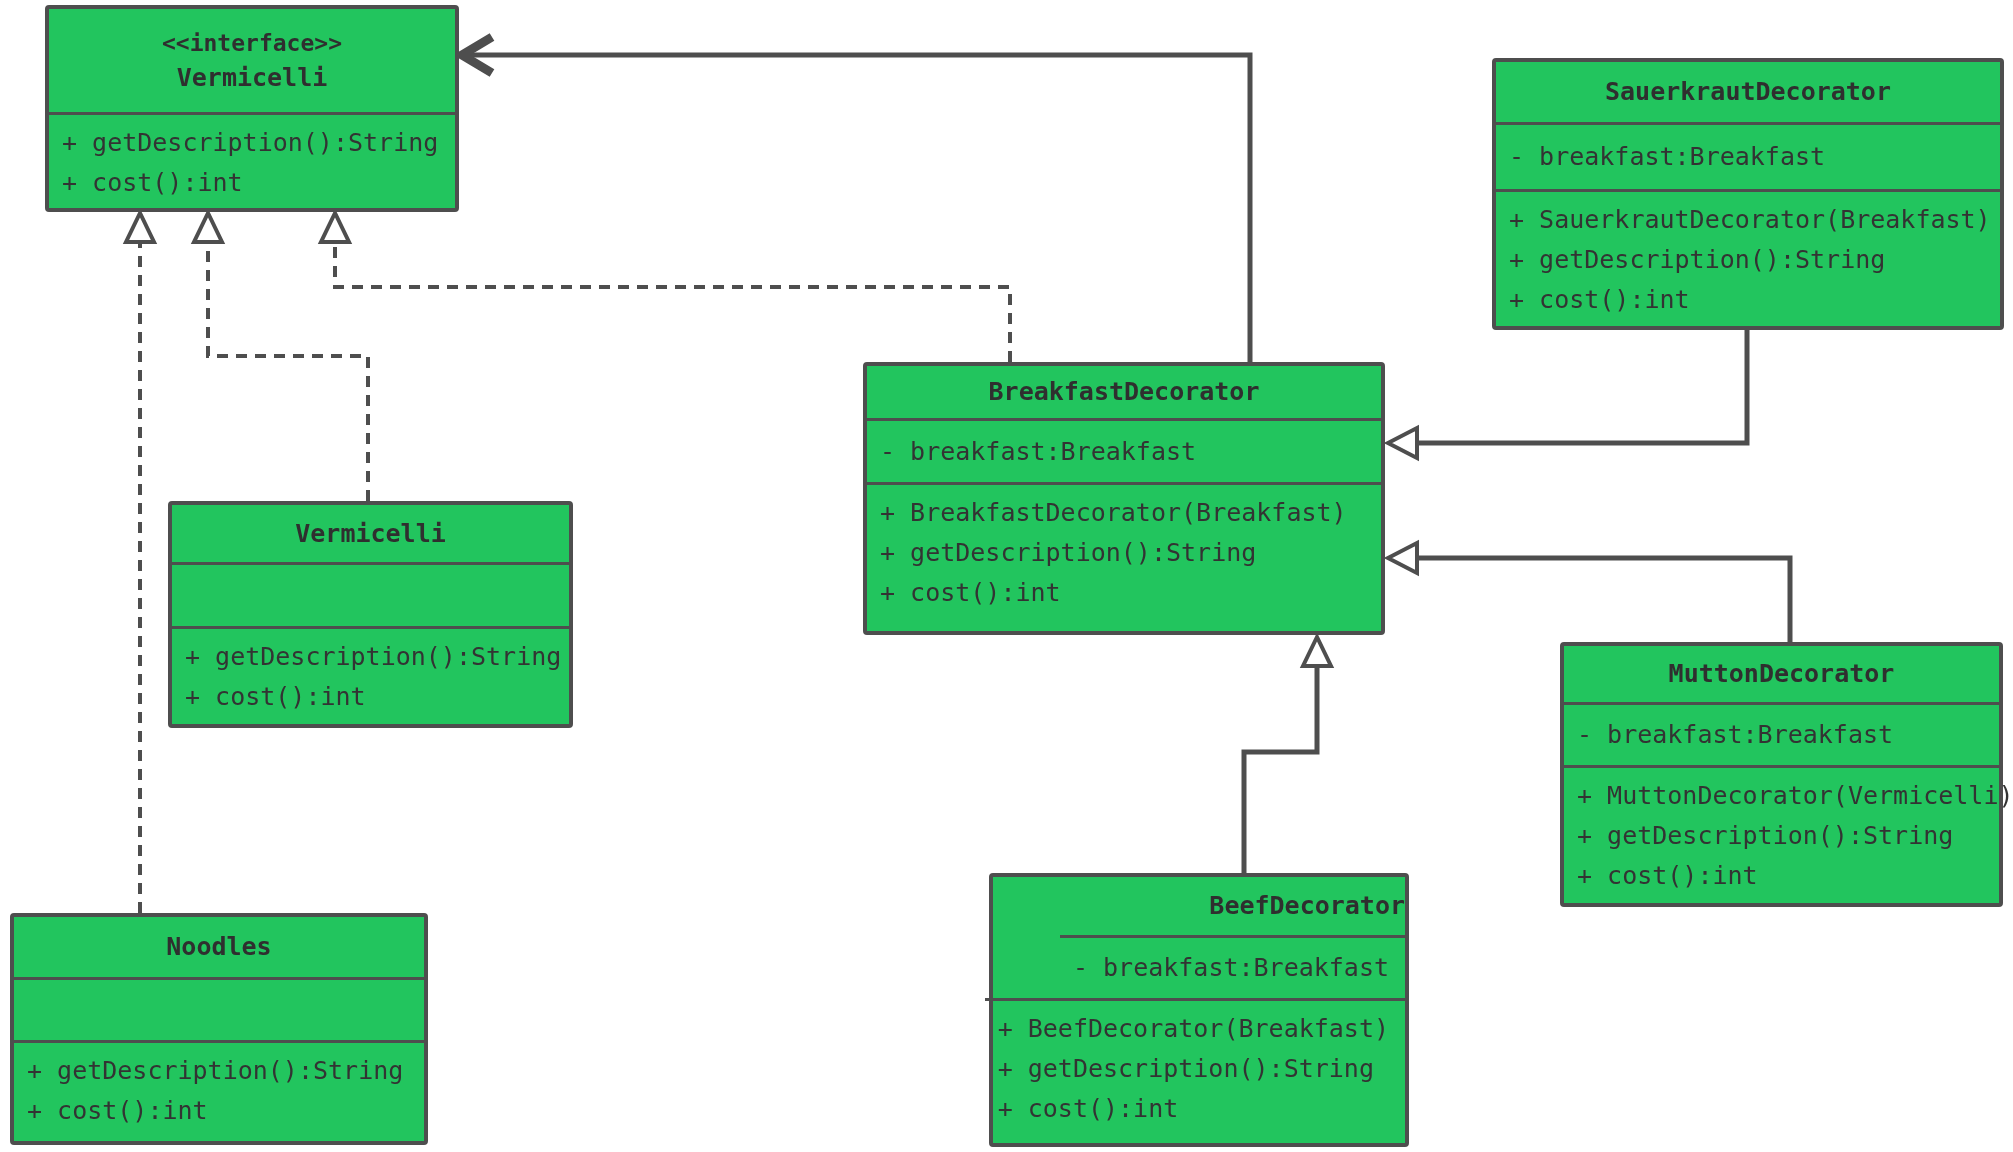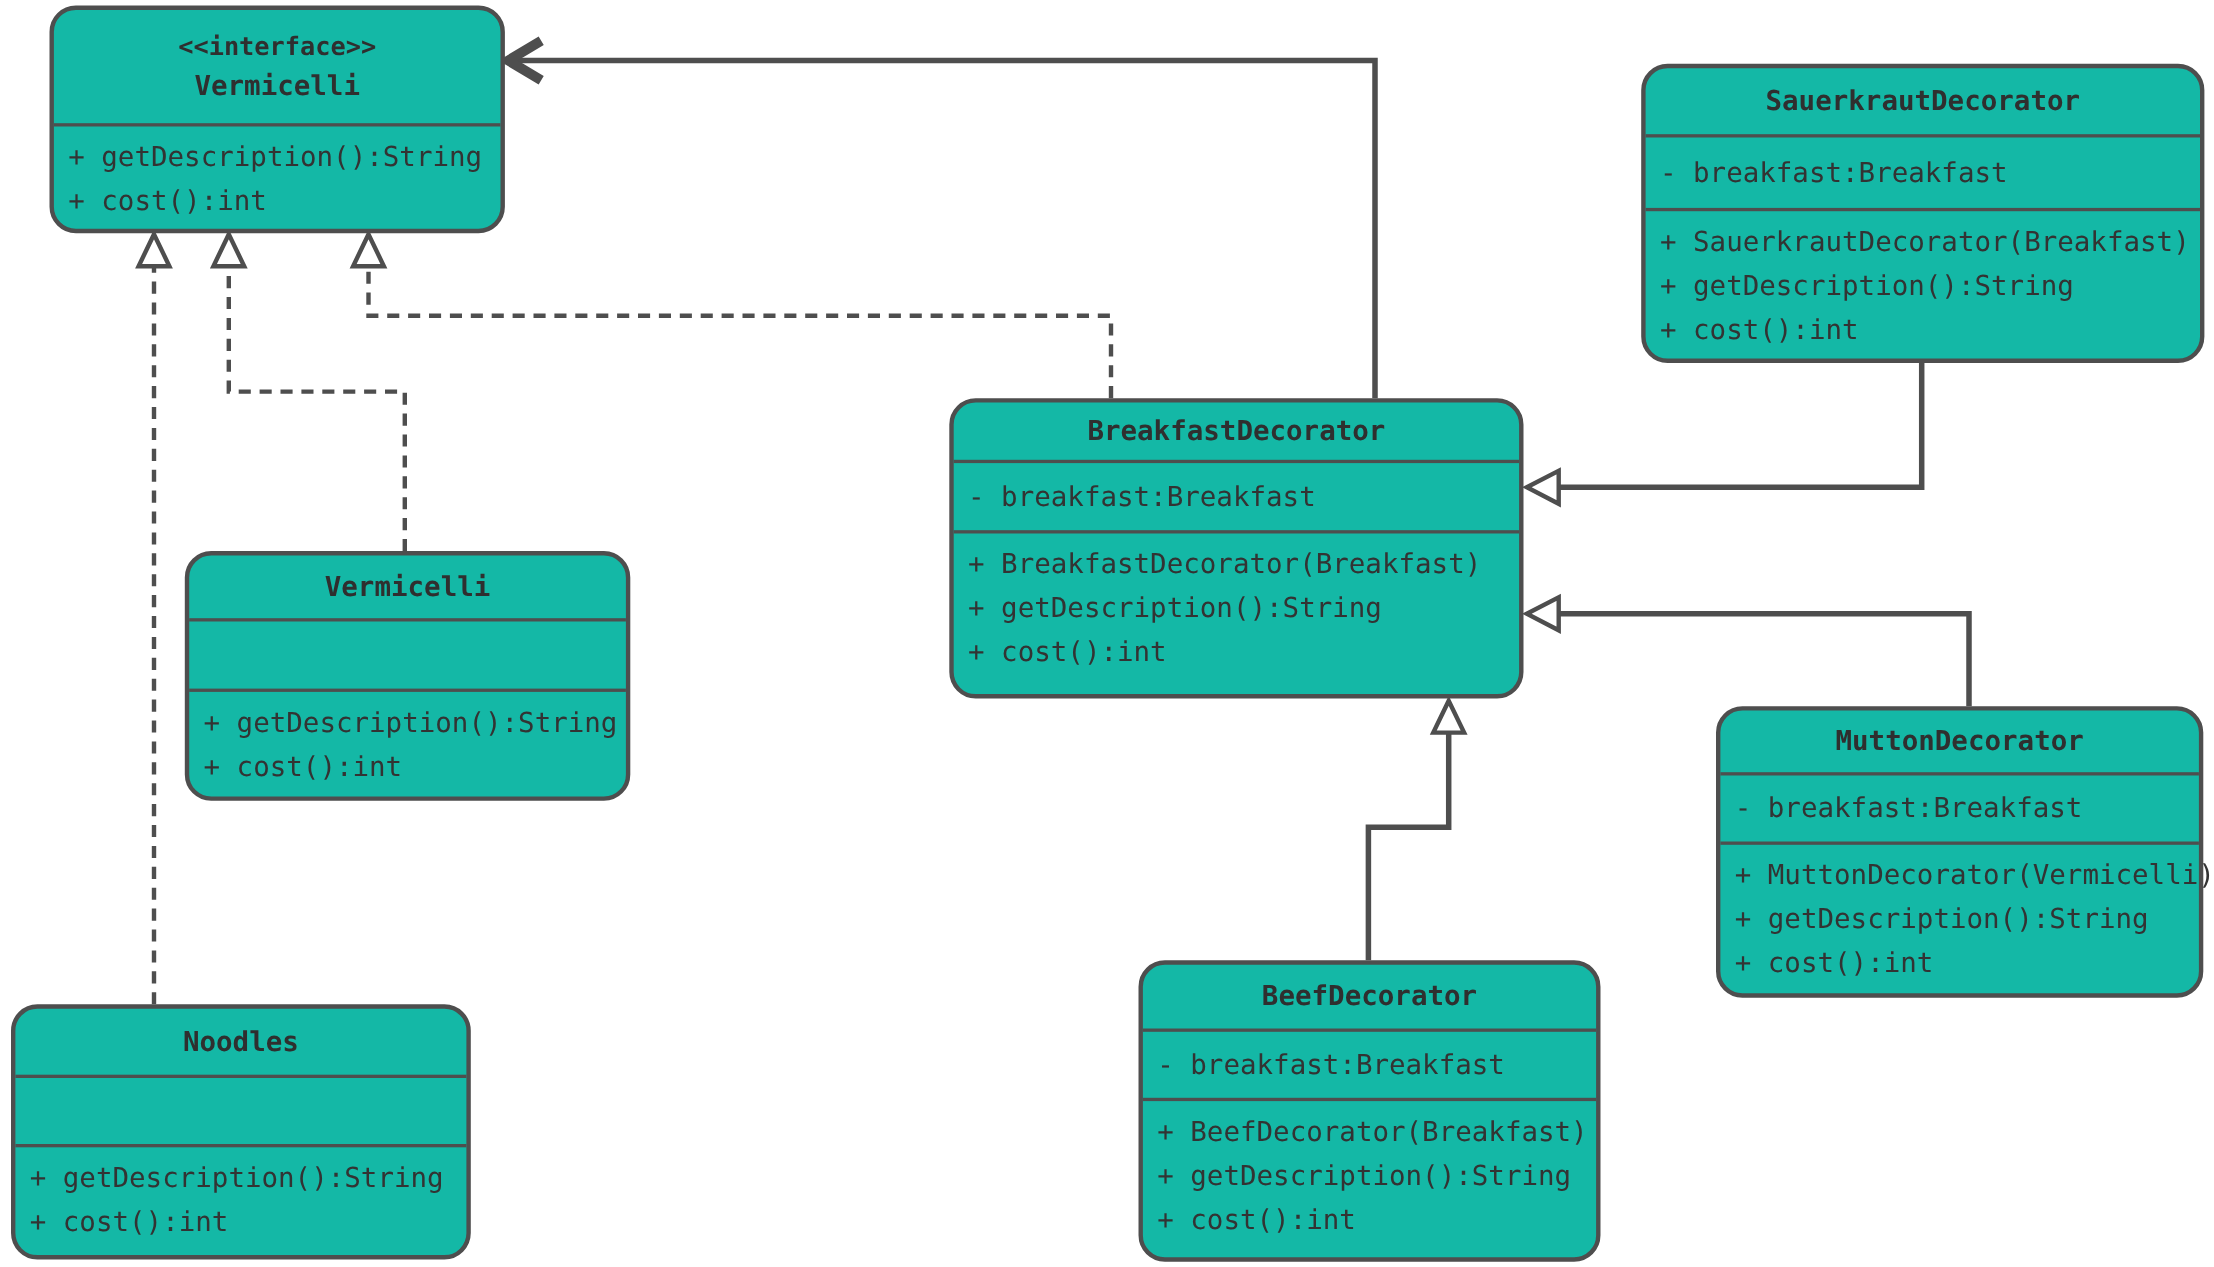"<<interface>>" .uml-class { background: #14b8a6 -> #22c55e; border-radius: 24px -> 4px }
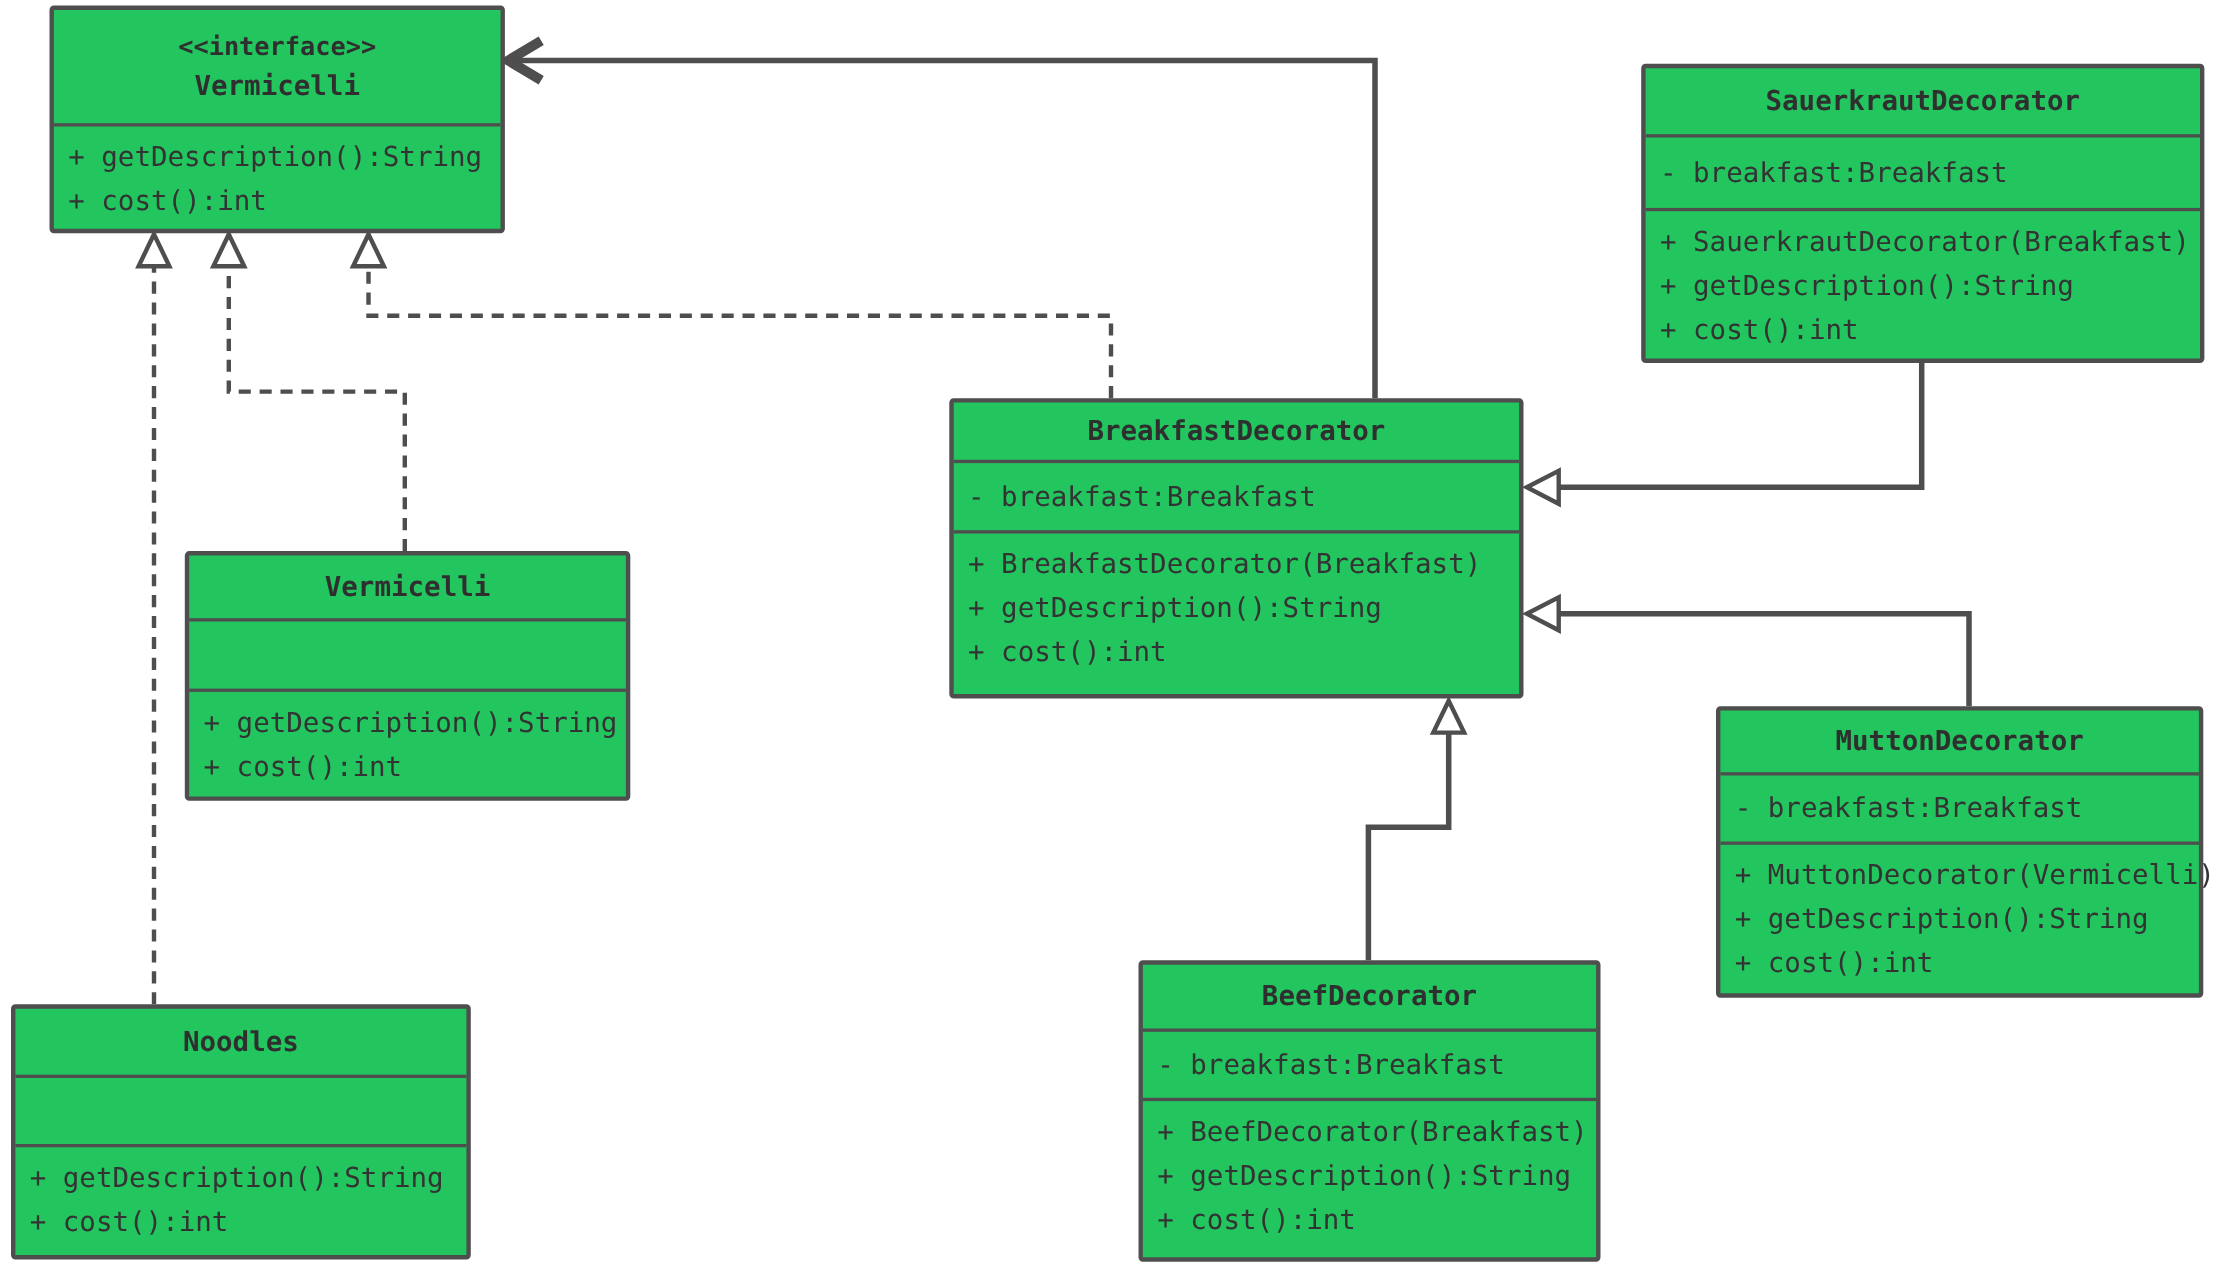"BeefDecorator" div.uml-class { align-items: none -> flex-end; left: 1035px -> 989px }
